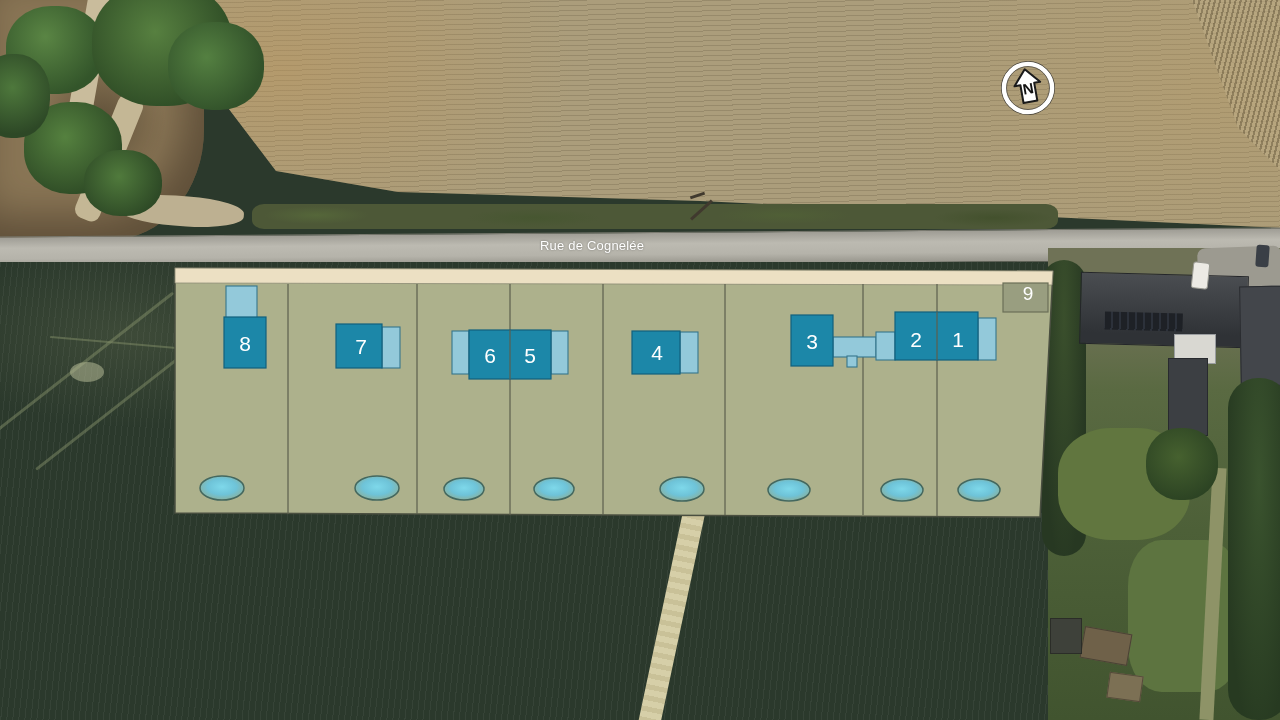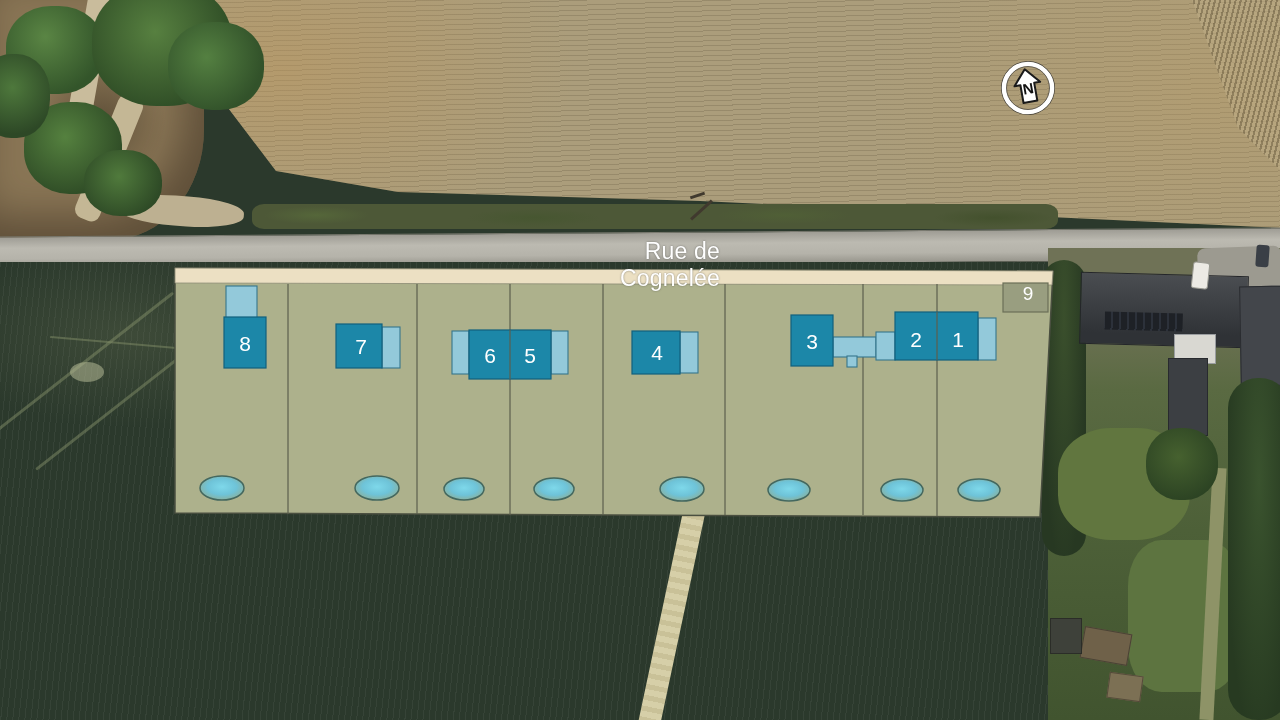"Rue de Cognelée" .street-label { font-size: 23px -> 13px; text-align: right -> left }
